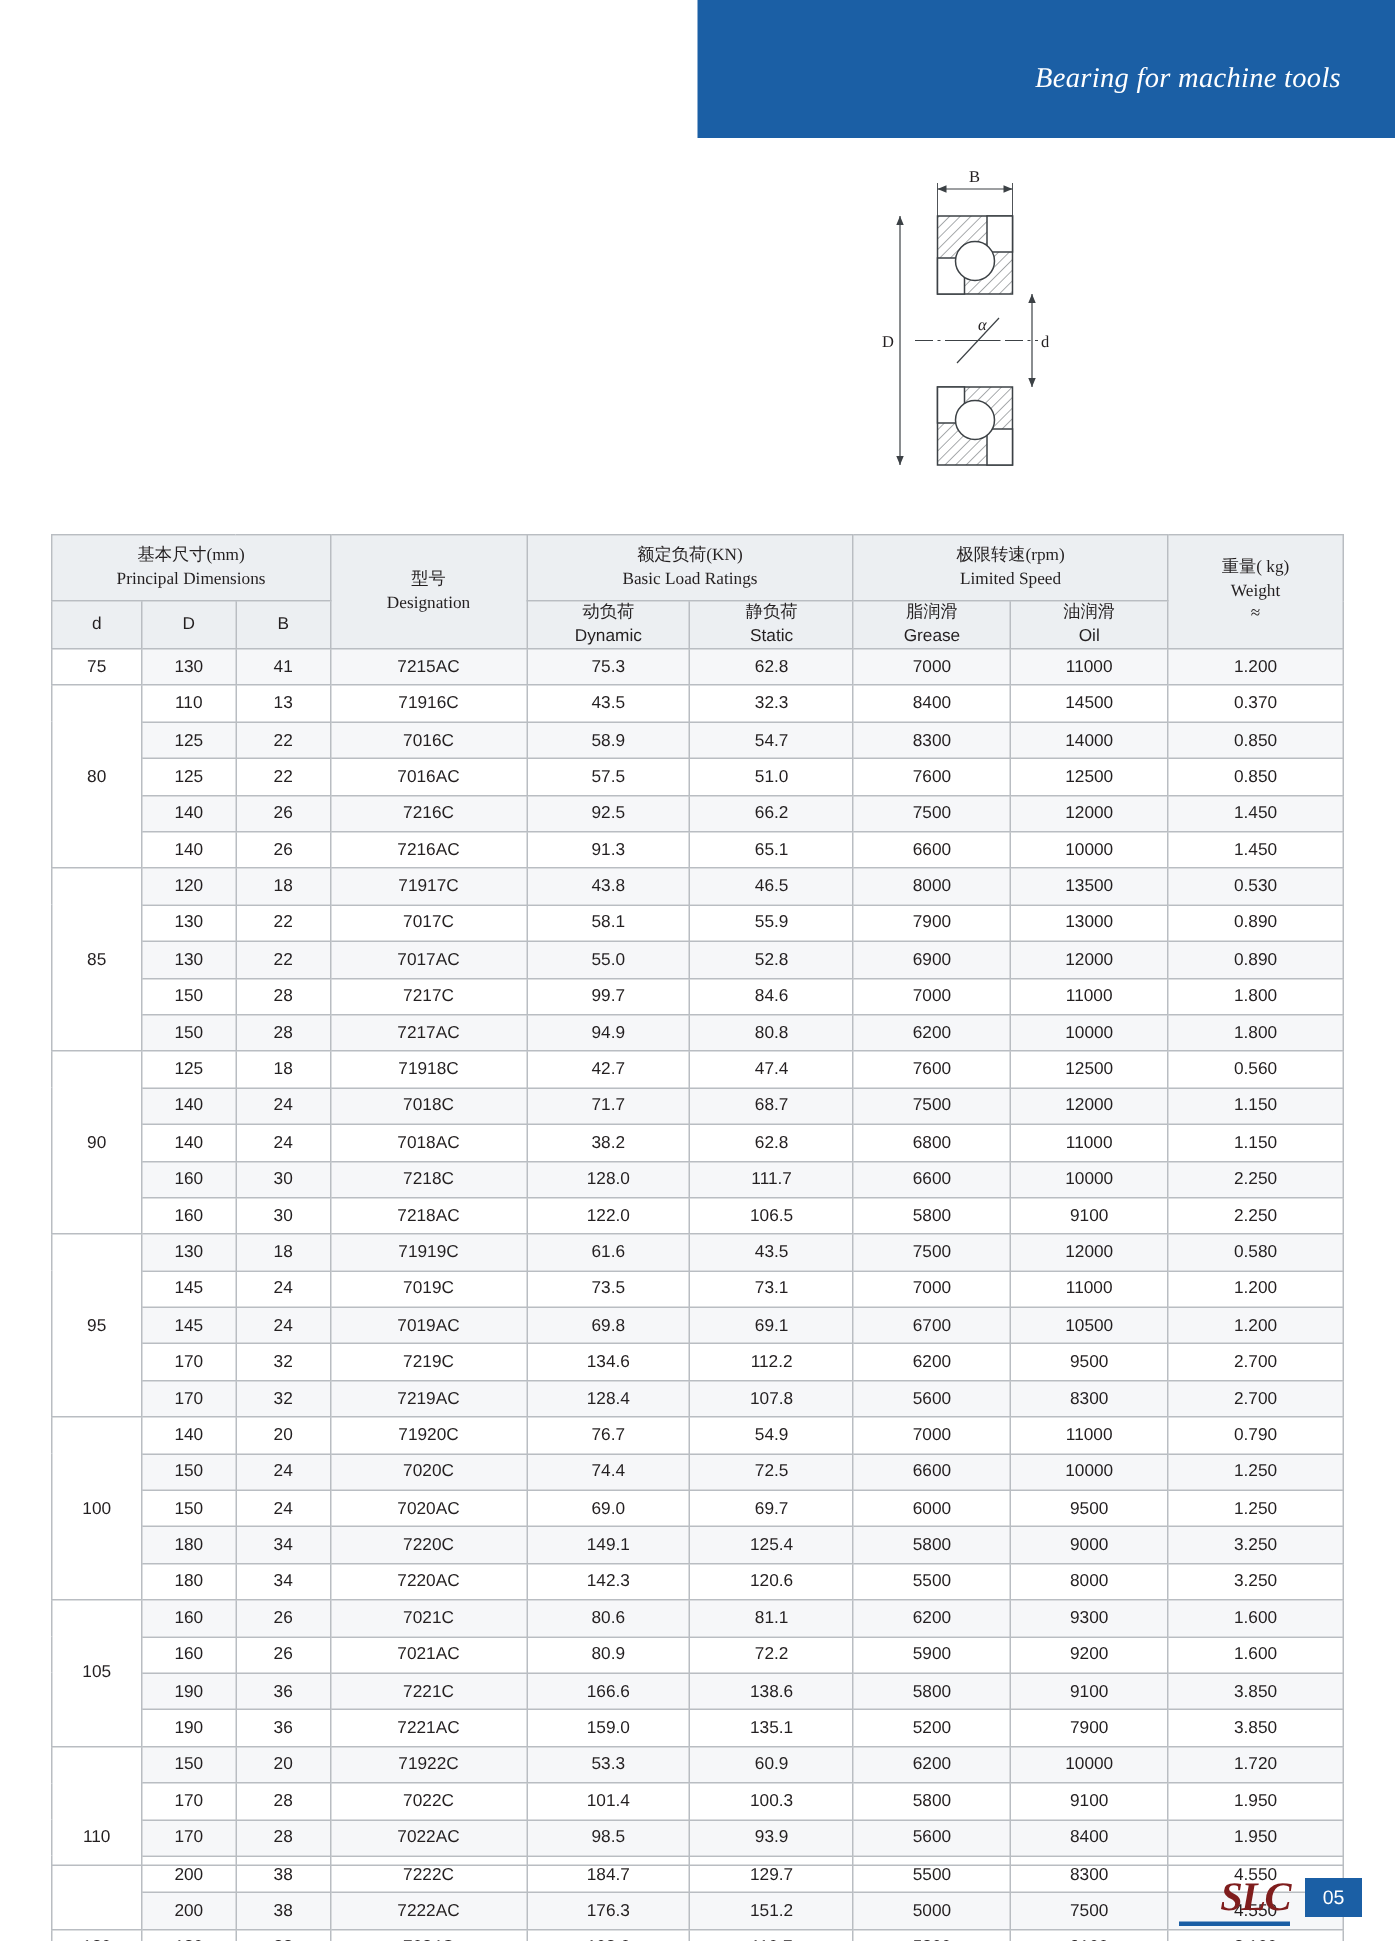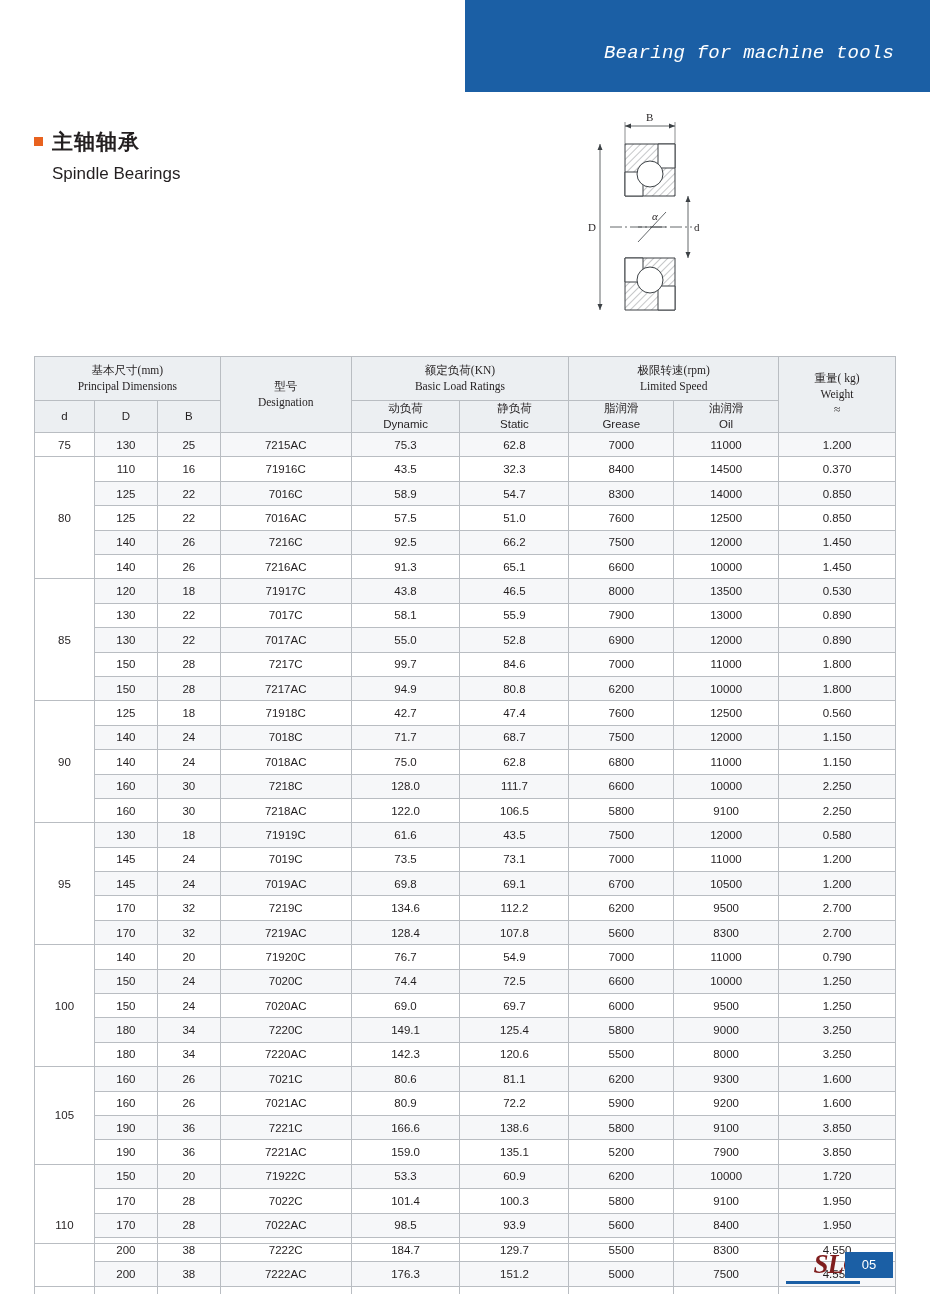"Bearing for machine tools" .header-title { font-family: Liberation Mono, monospace -> Liberation Serif, serif }
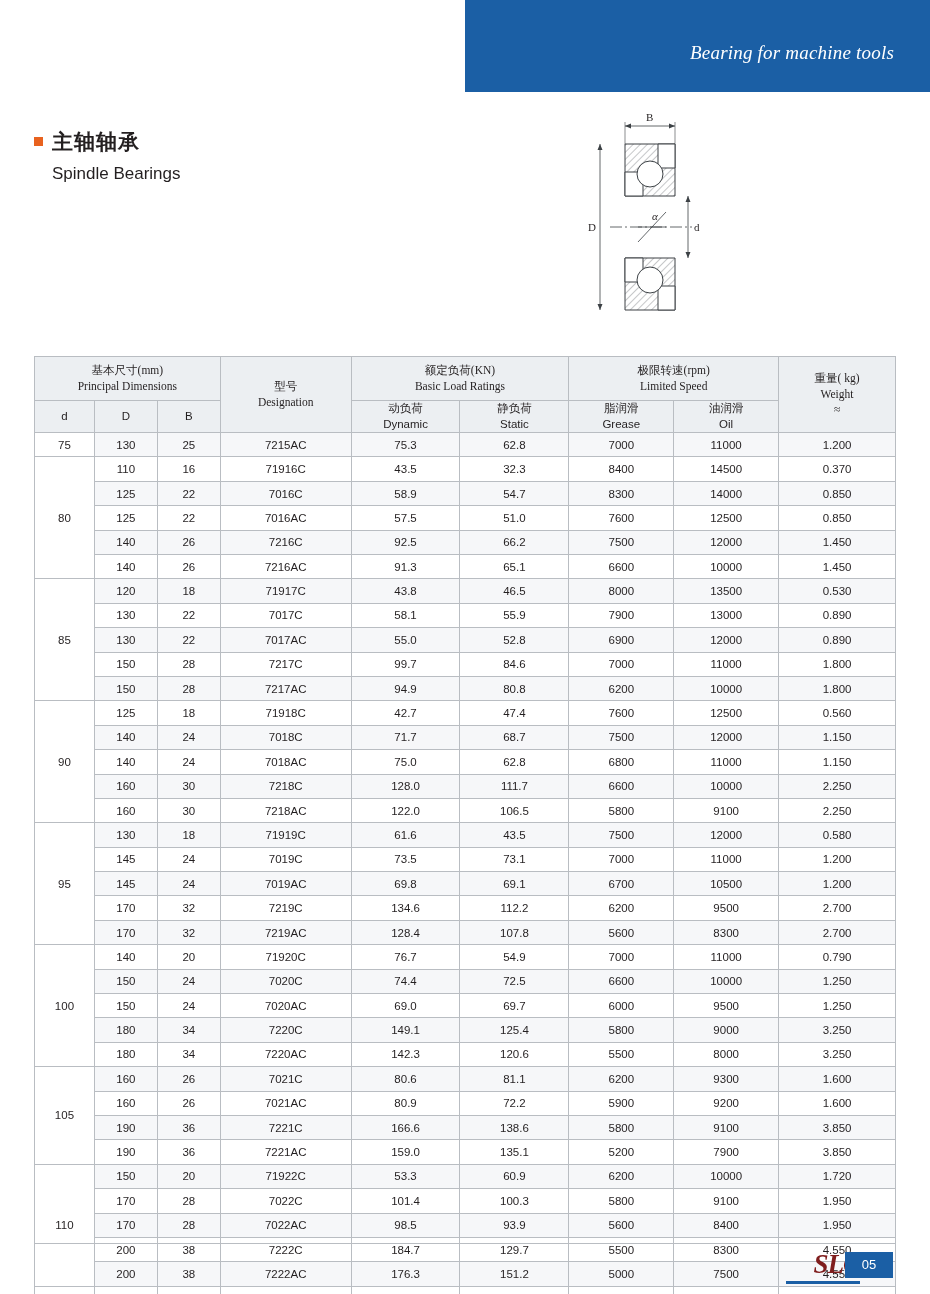"主轴轴承" div.section-title-wrap { html: <div> <div> <span></span><span>主轴轴承</span> </div> <div>Spindle Bearings</div> </div> -> none }
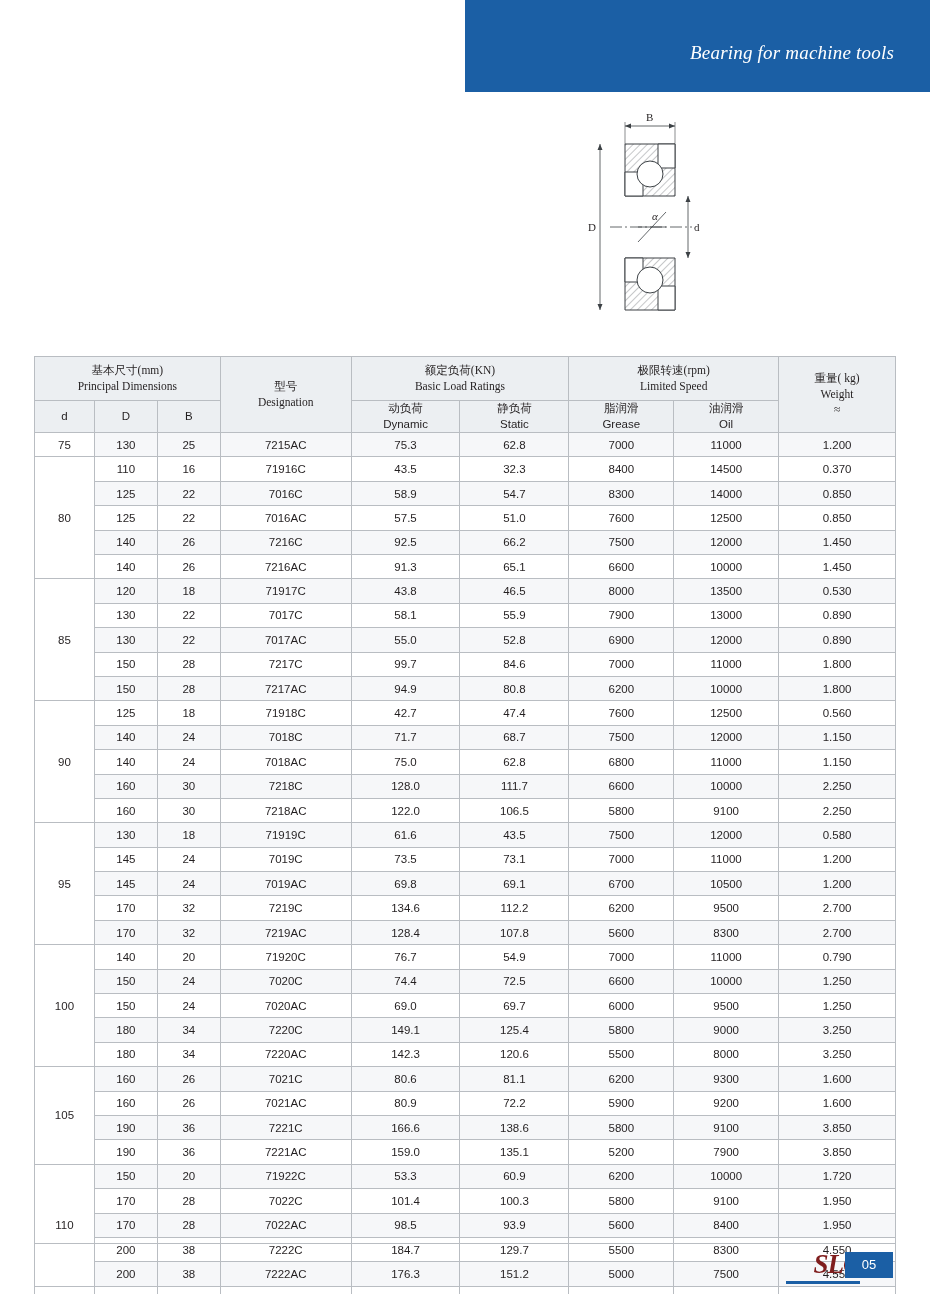"25" td { text: 25 -> 41 }
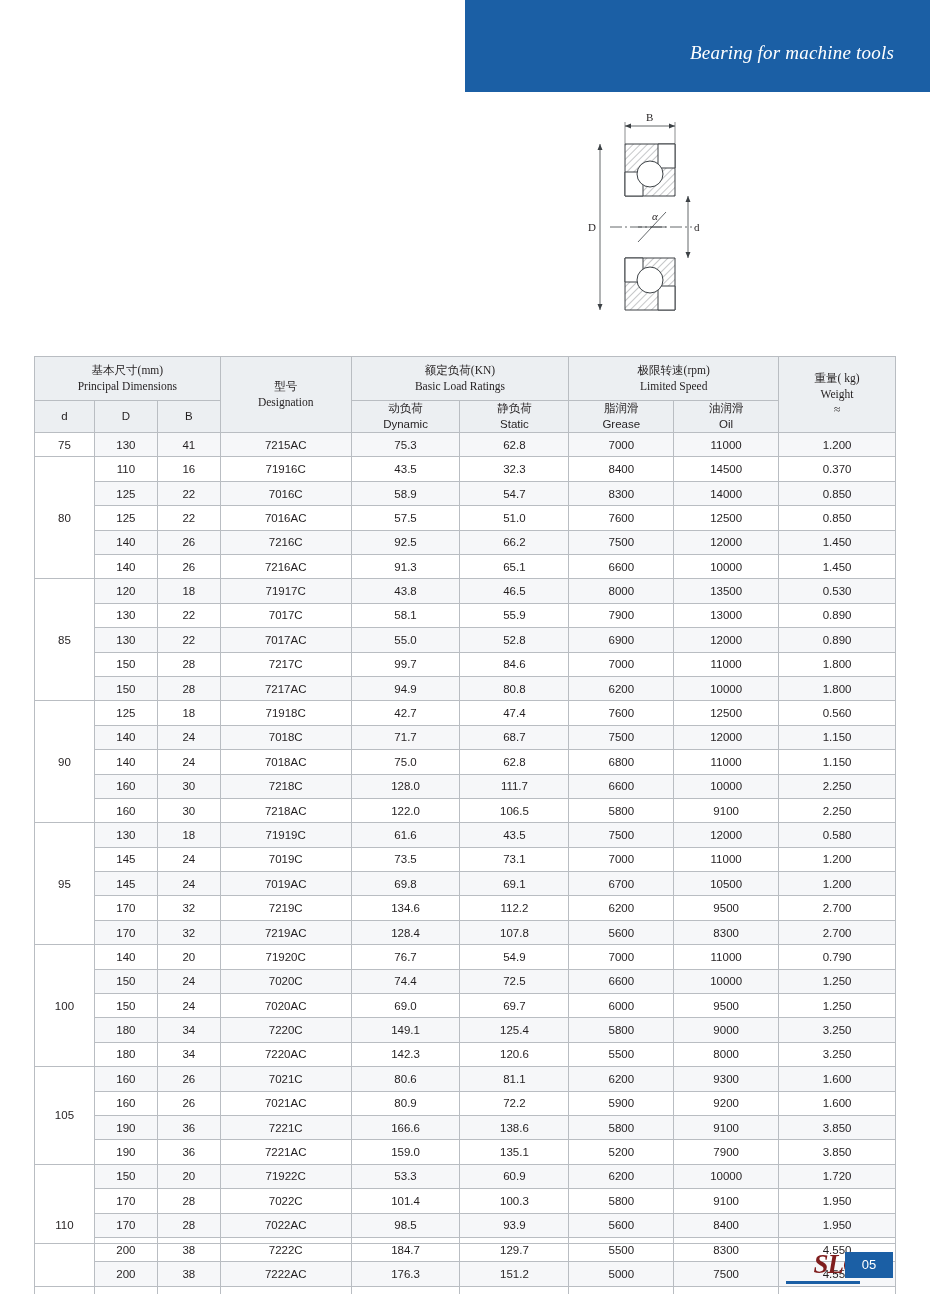"16" td { text: 16 -> 13 }
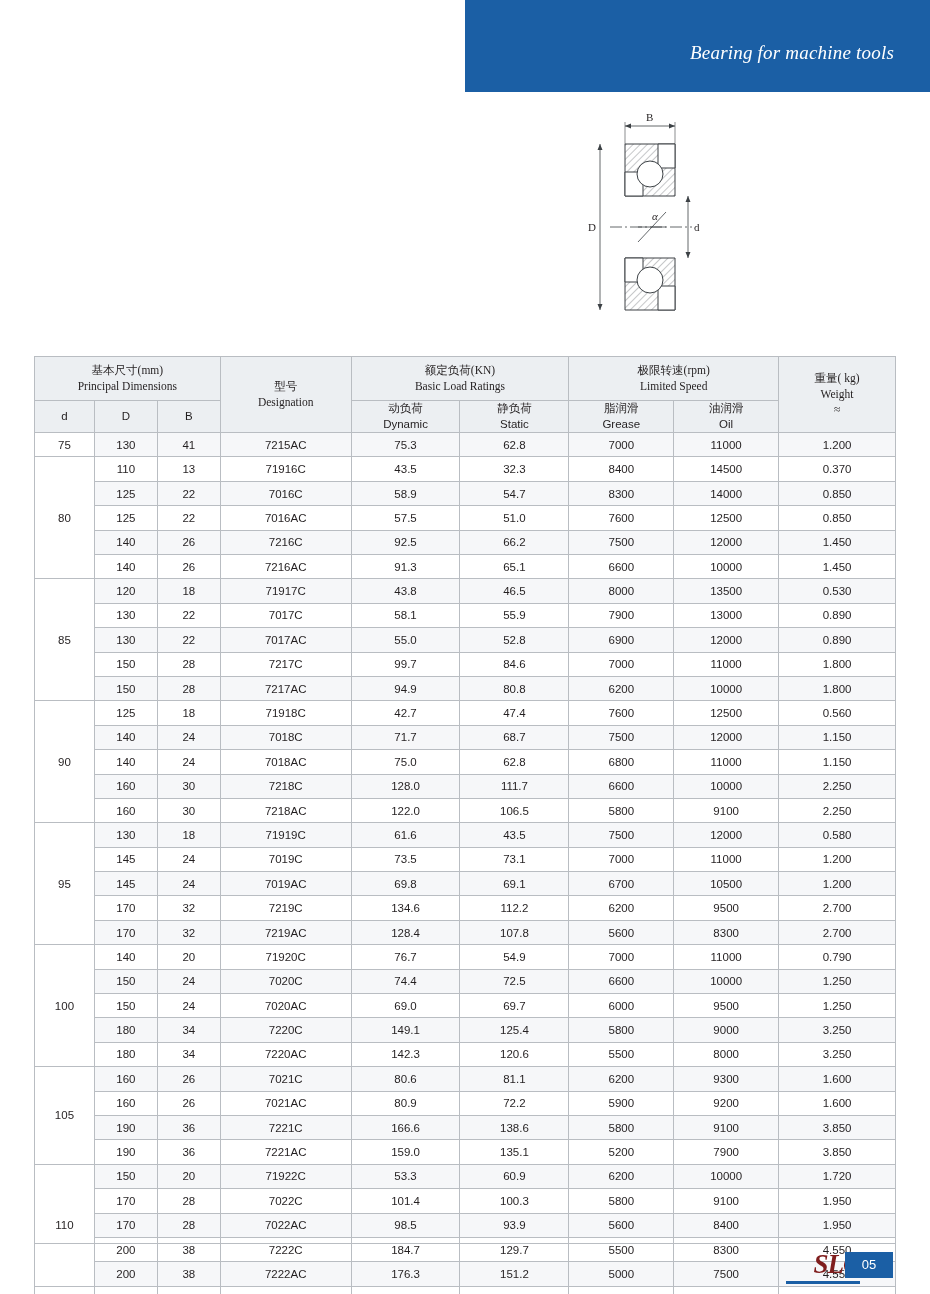"75.0" td { text: 75.0 -> 38.2 }
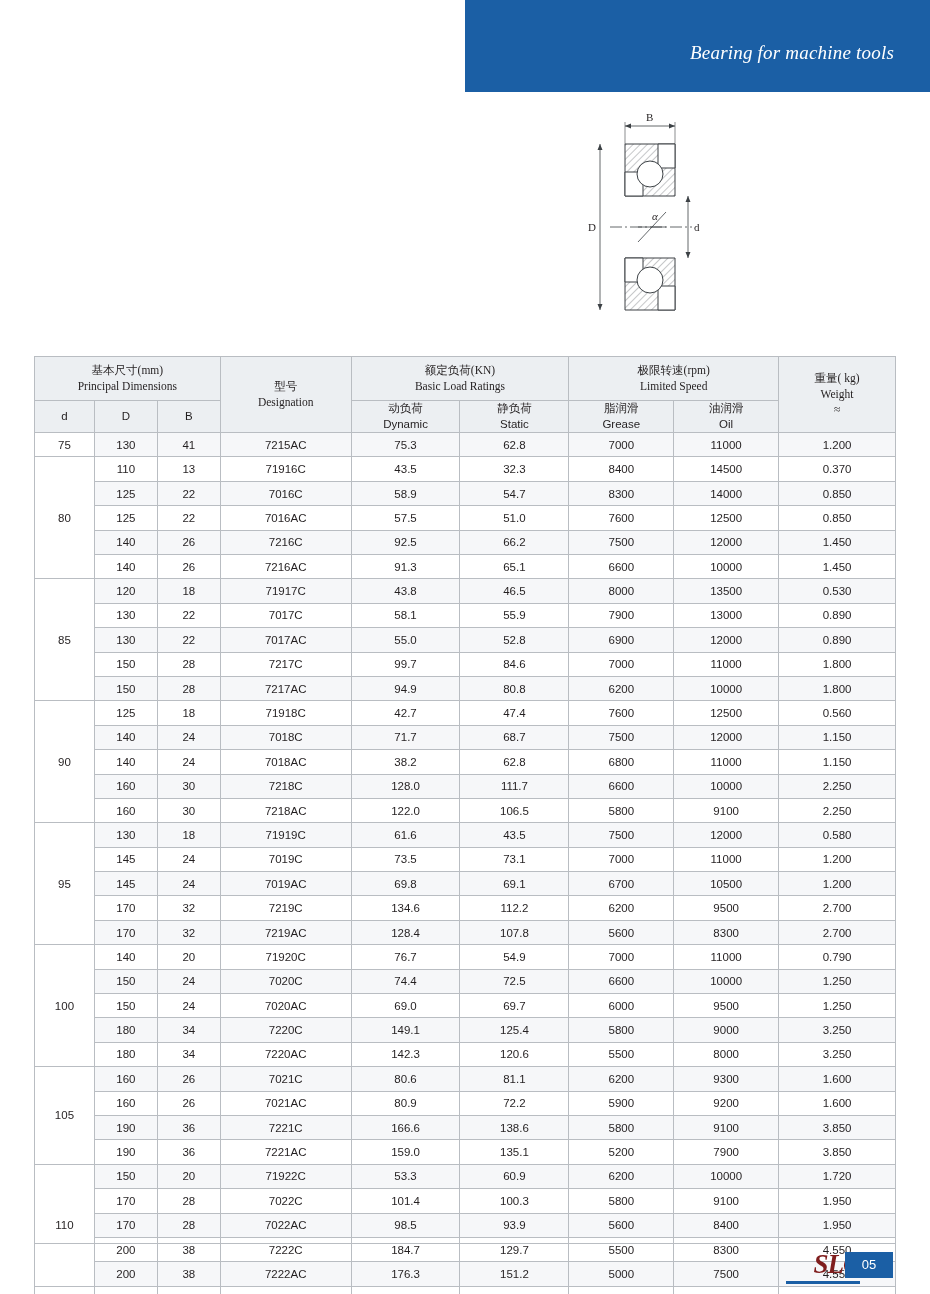"05" .page-num { right: 37px -> 22px; width: 48px -> 38px }
